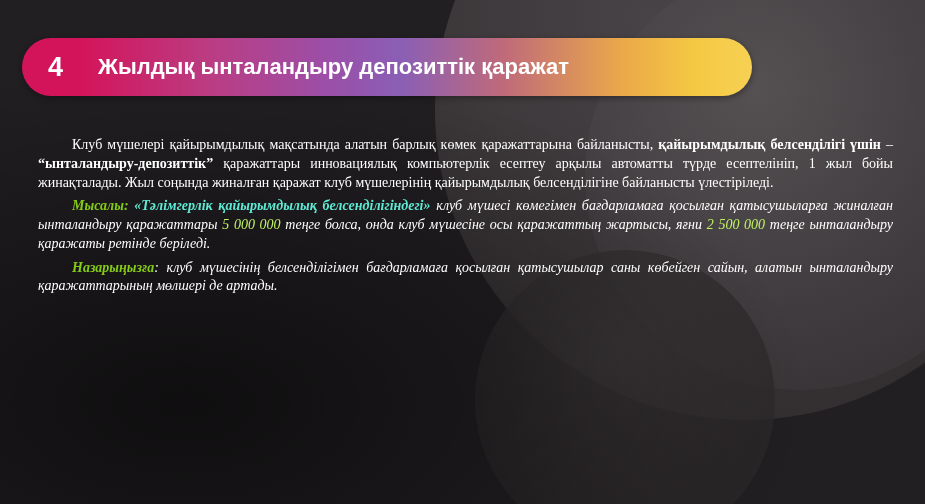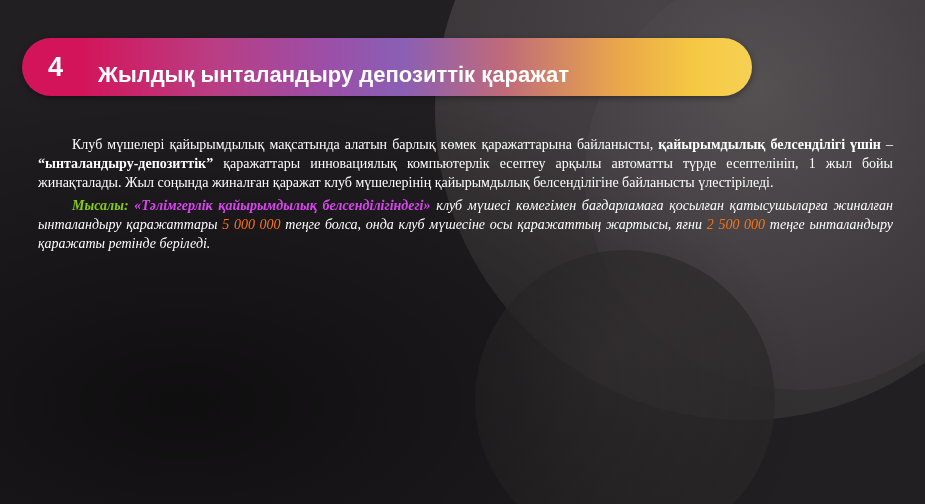"Жылдық ынталандыру депозиттік қаражат" .title-text { top: 8px -> 0 }
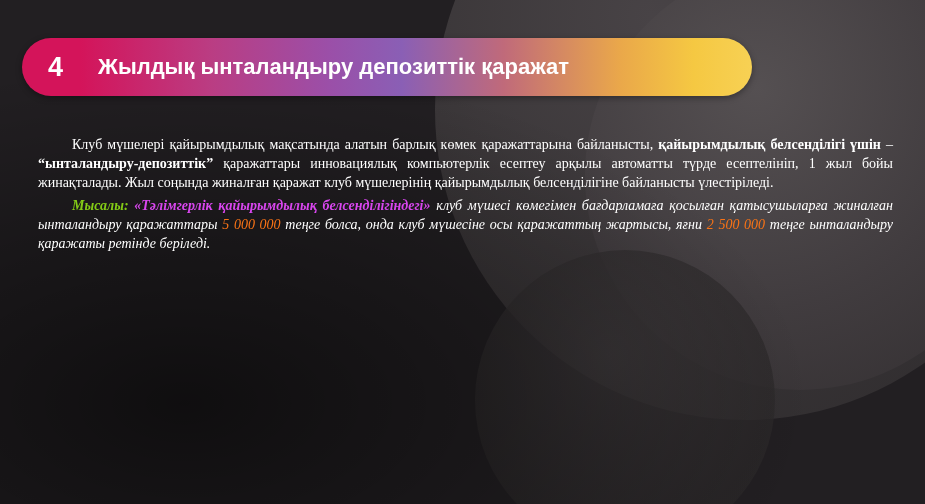"«Тәлімгерлік қайырымдылық" .hl-yellow { color: #d946ef -> #5eead4 }
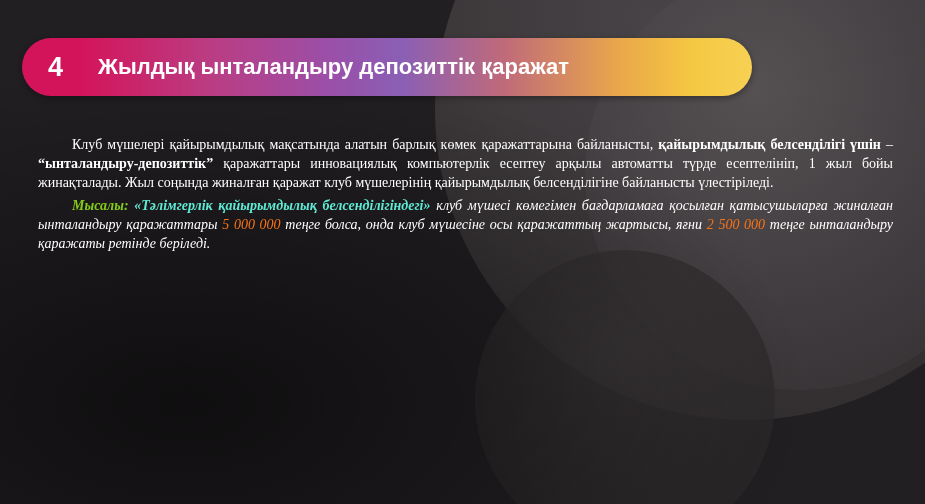"5 000 000" .amount { color: #f97316 -> #bef264 }
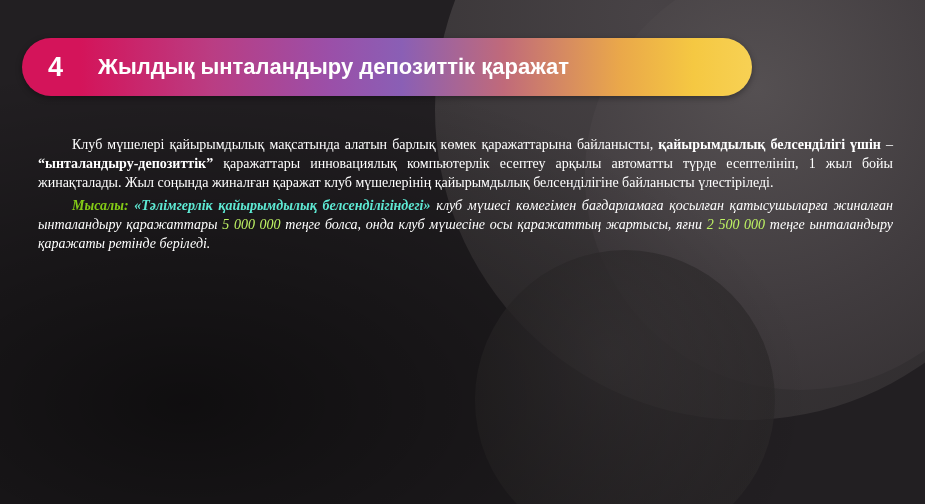"Назарыңызға: клуб мүшесінің" p.para-3 { html: none -> <p><span>Назарыңызға</span><span>: клуб мүшесінің белсенділігімен бағдарламаға қосылған қатысушылар саны көбейген сайын, алатын ынталандыру қаражаттарының мөлшері де артады.</span></p> }
